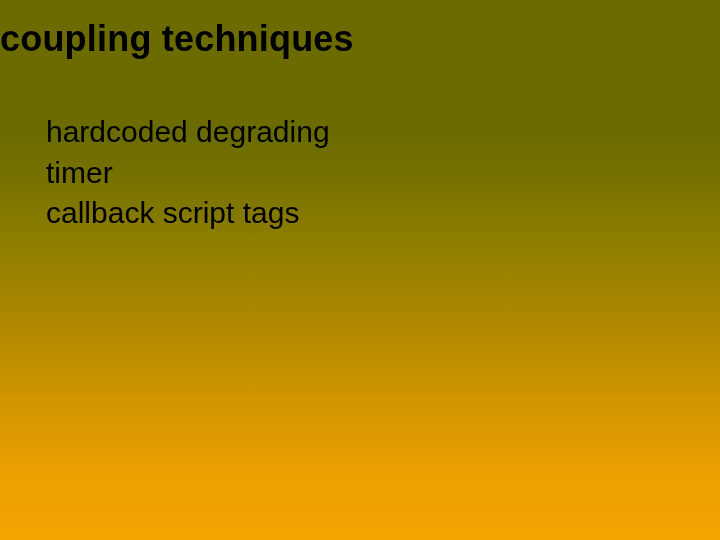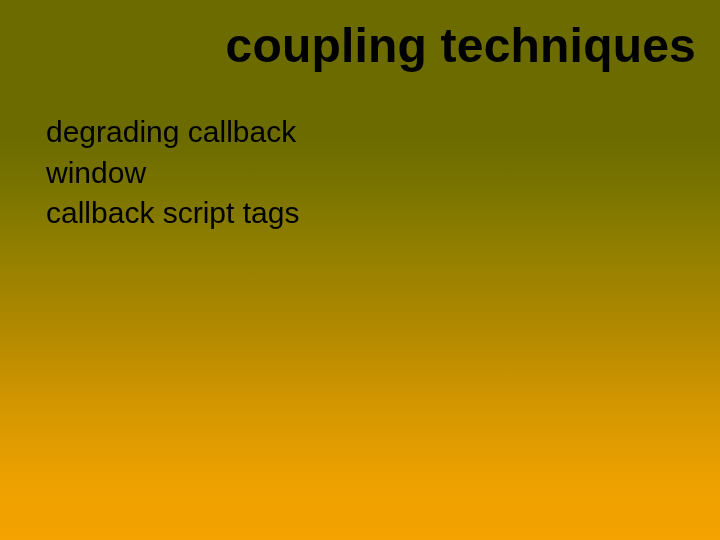"coupling techniques" .title { font-size: 48px -> 36px; text-align: right -> left }
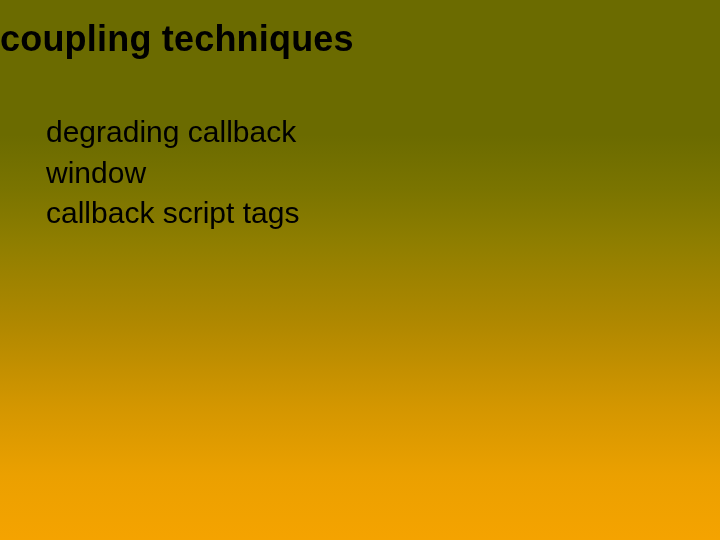"degrading callback" div { text: degrading callback -> hardcoded degrading }
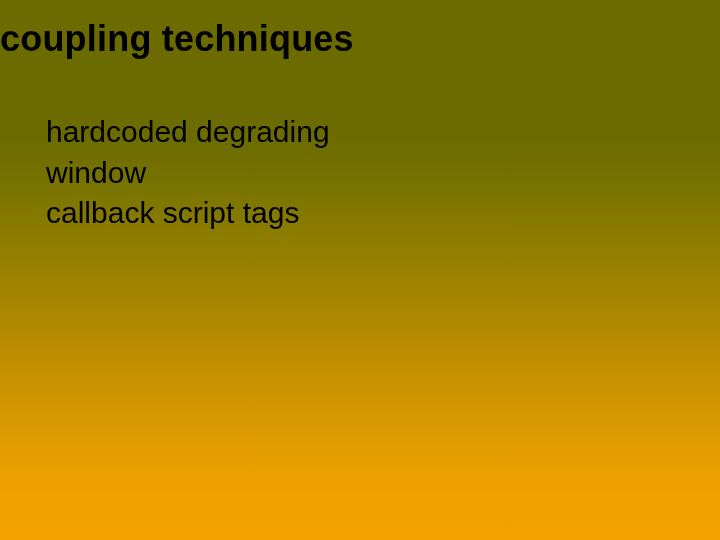"window" div { text: window -> timer }
